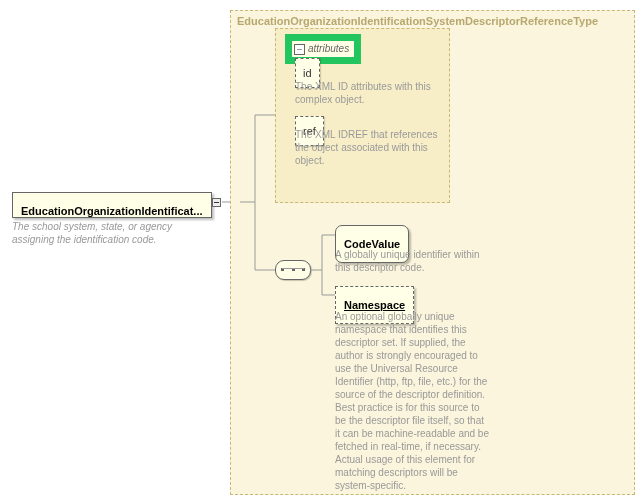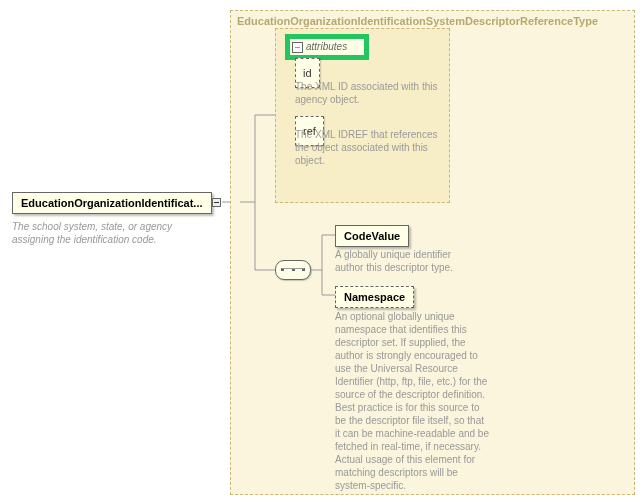"– attributes" .attr-box { border: 5px solid #22c55e -> 7px solid #22c55e; padding: 2px 17px 2px 2px -> 2px 5px 2px 2px }
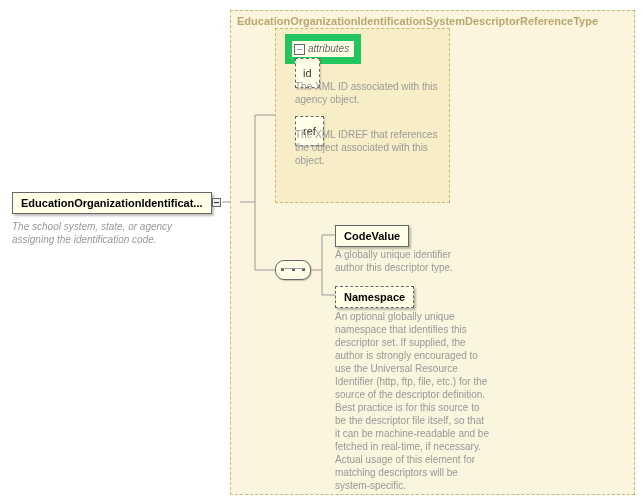"The XML ID associated with" div.desc-text { text: associated with this agency -> attributes with this complex }
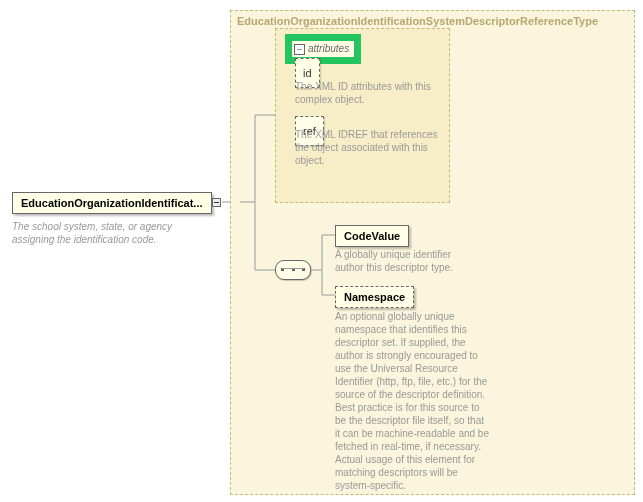"EducationOrganizationIdentificat..." .element-box { padding: 4px 8px -> 12px 8px }
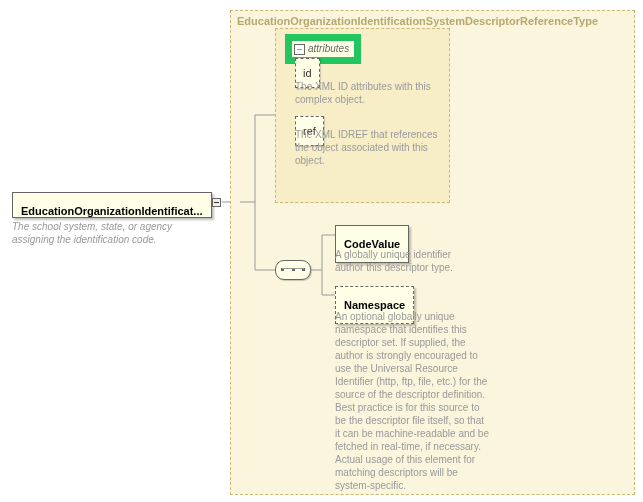"CodeValue" div.element-box { border-radius: none -> 7px }
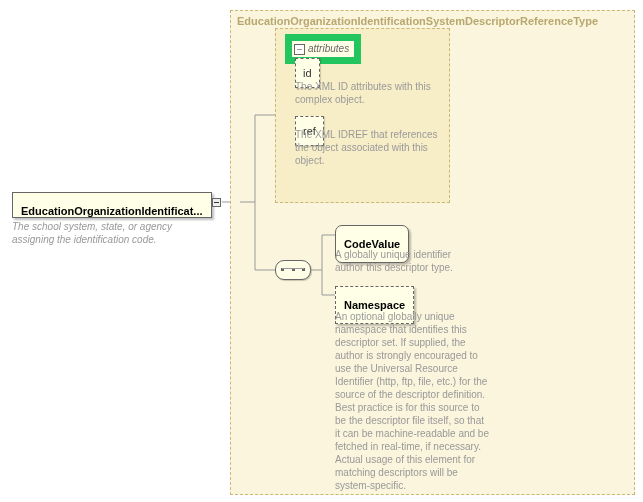"A globally unique identifier author" div.desc-text { text: author this descriptor type -> within this descriptor code }
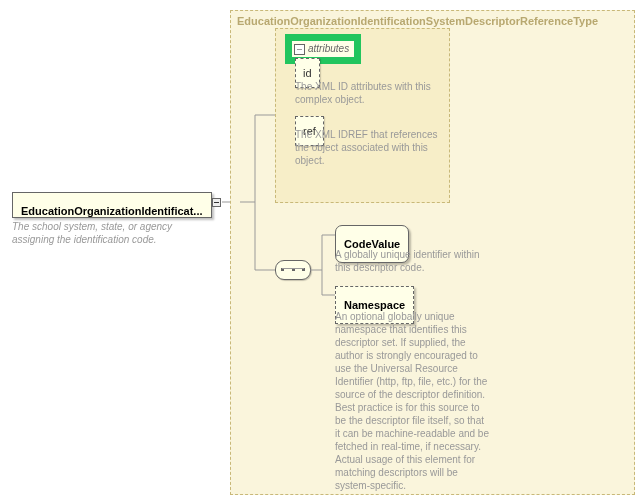"Namespace" div.element-box { text-decoration: none -> underline }
